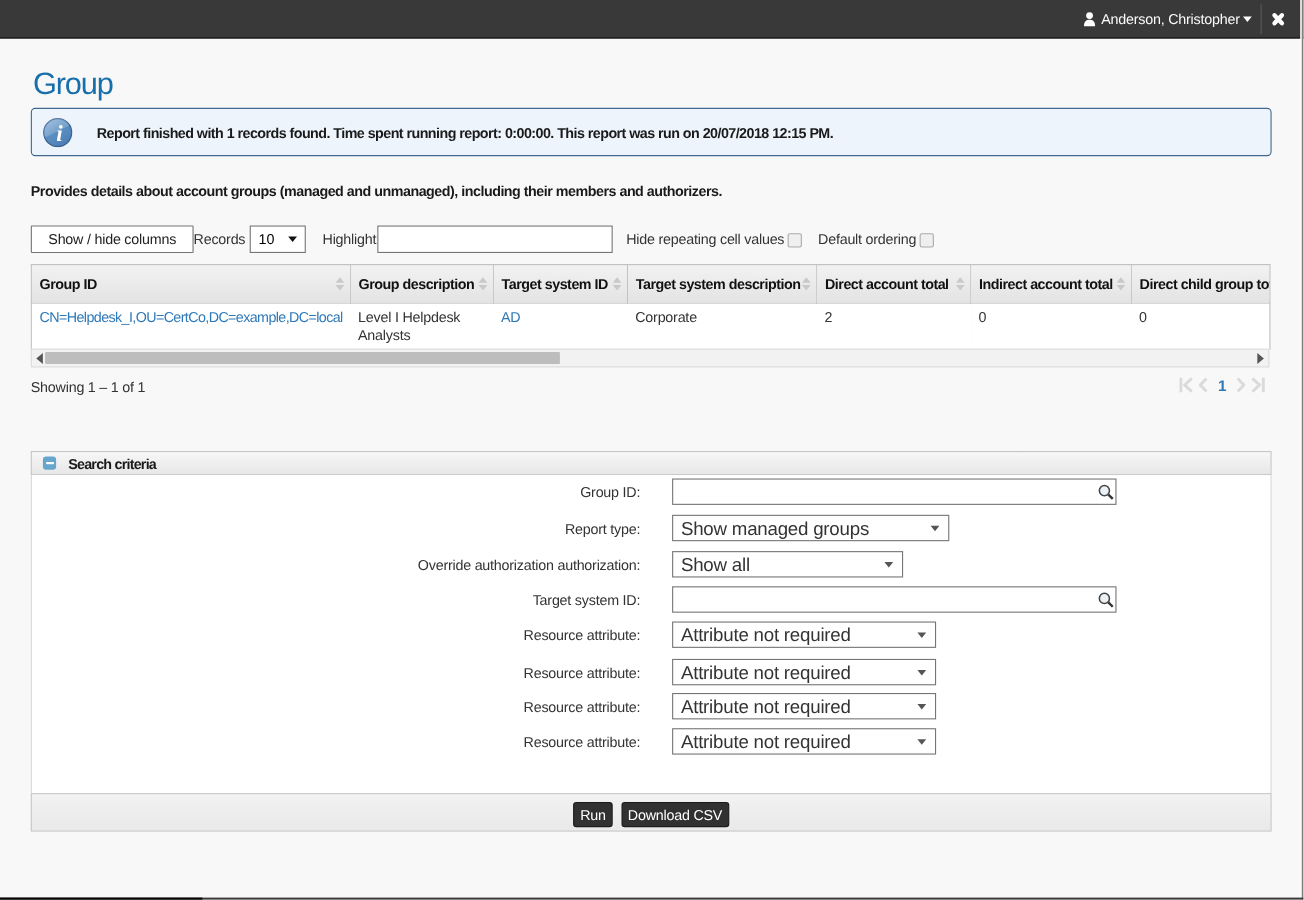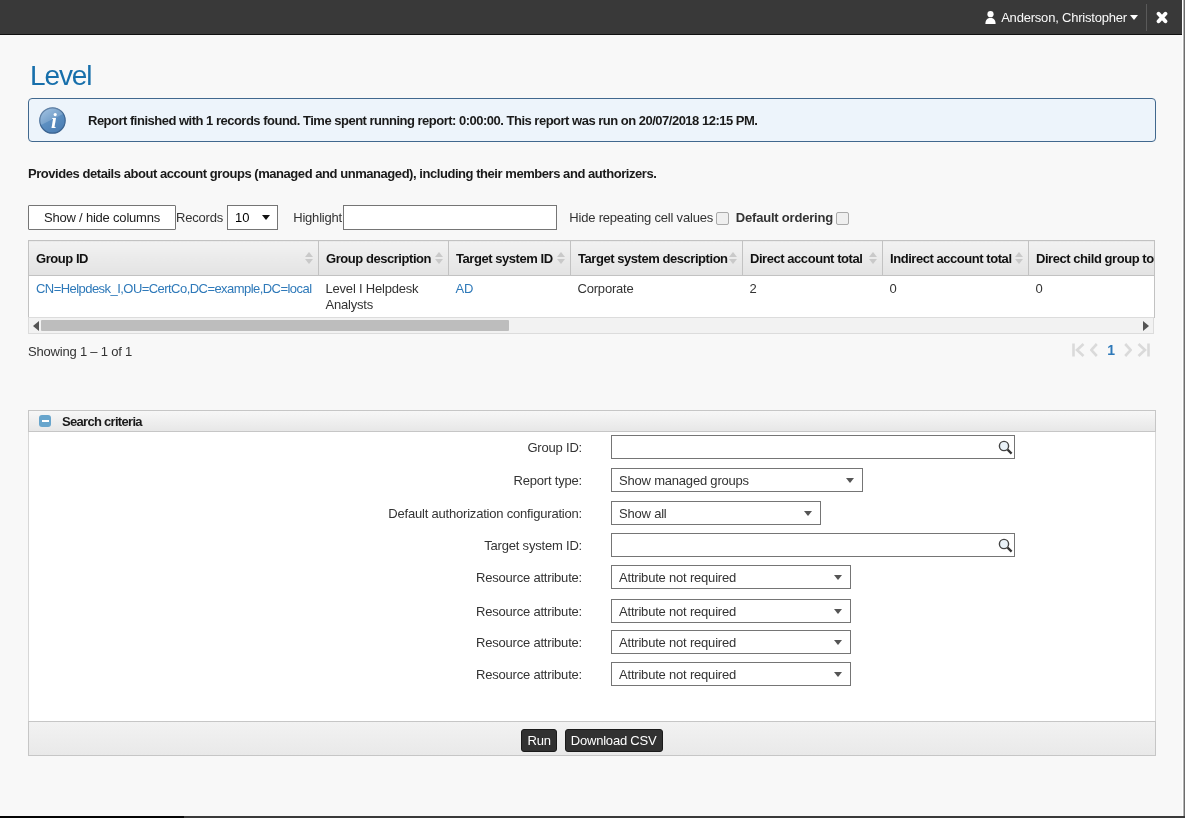"Level" h1 { text: Level -> Group }
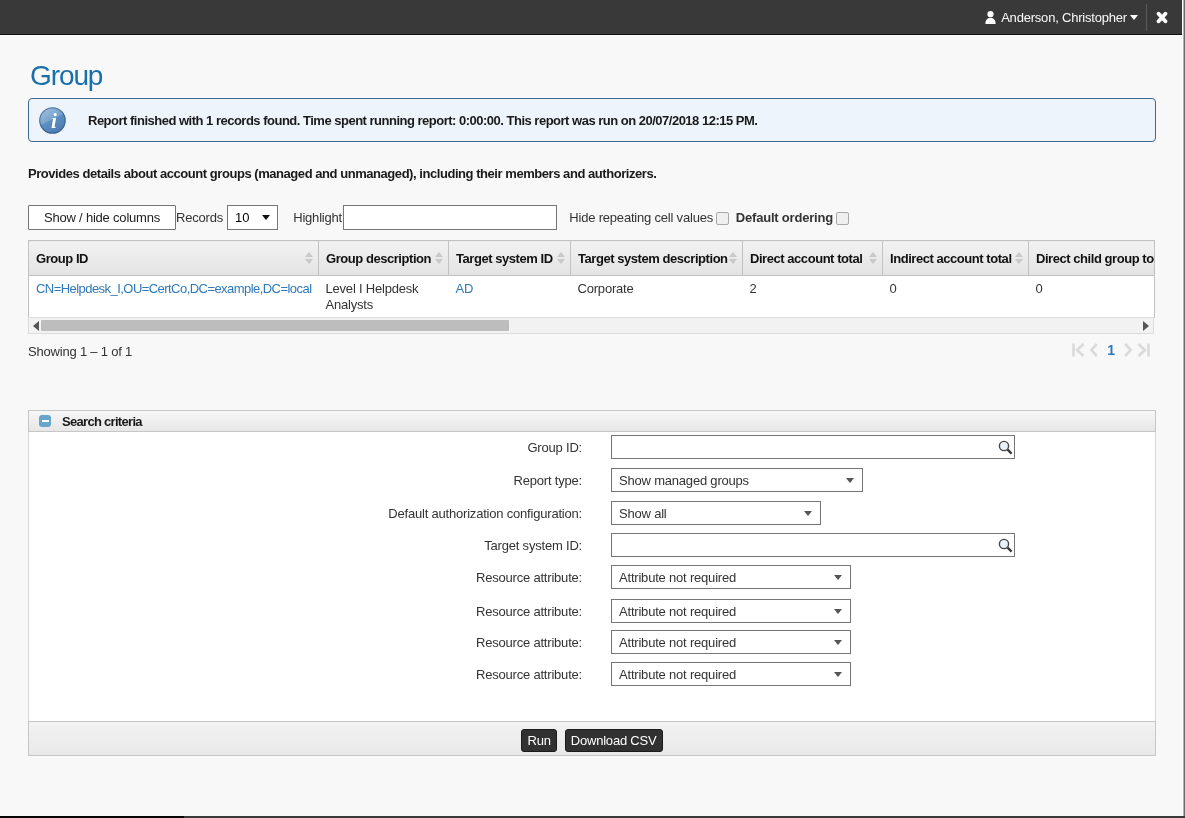"Default ordering" .lab-def { font-weight: bold -> none }
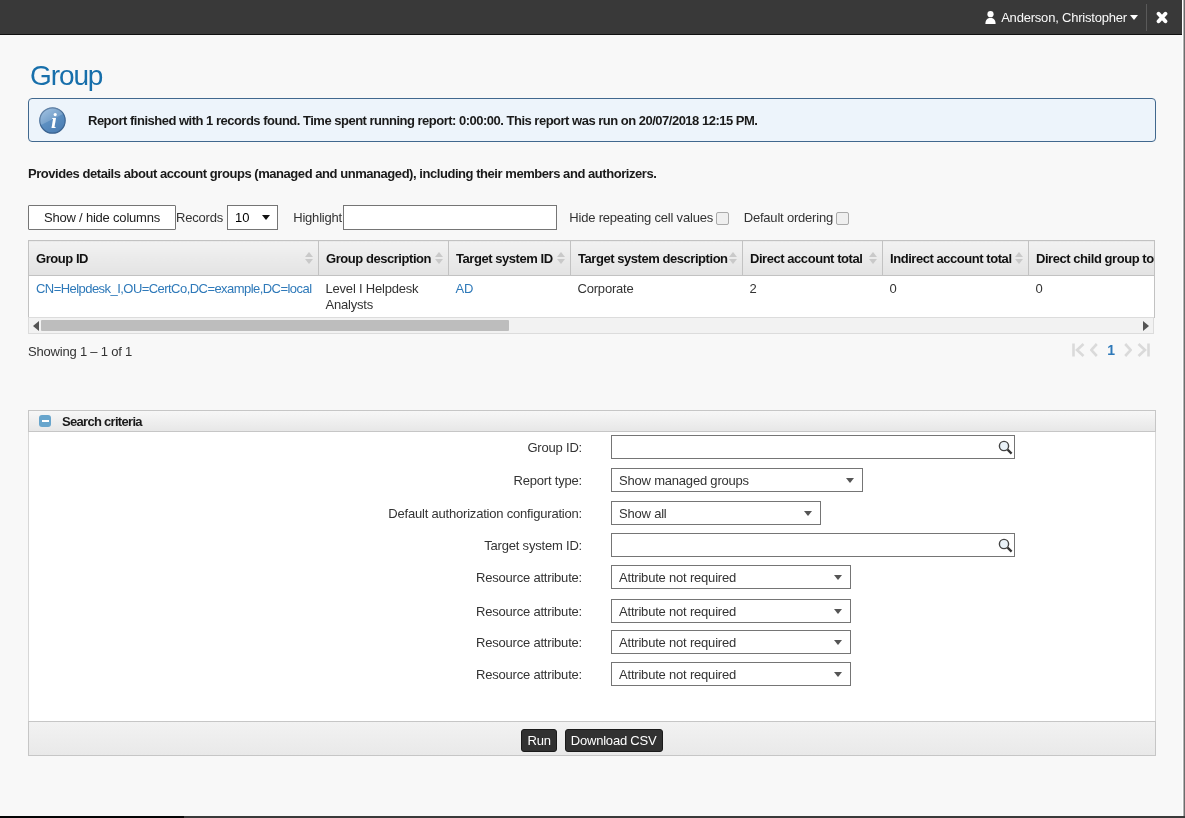"Show managed groups" .fctl { font-size: 13px -> 17px }
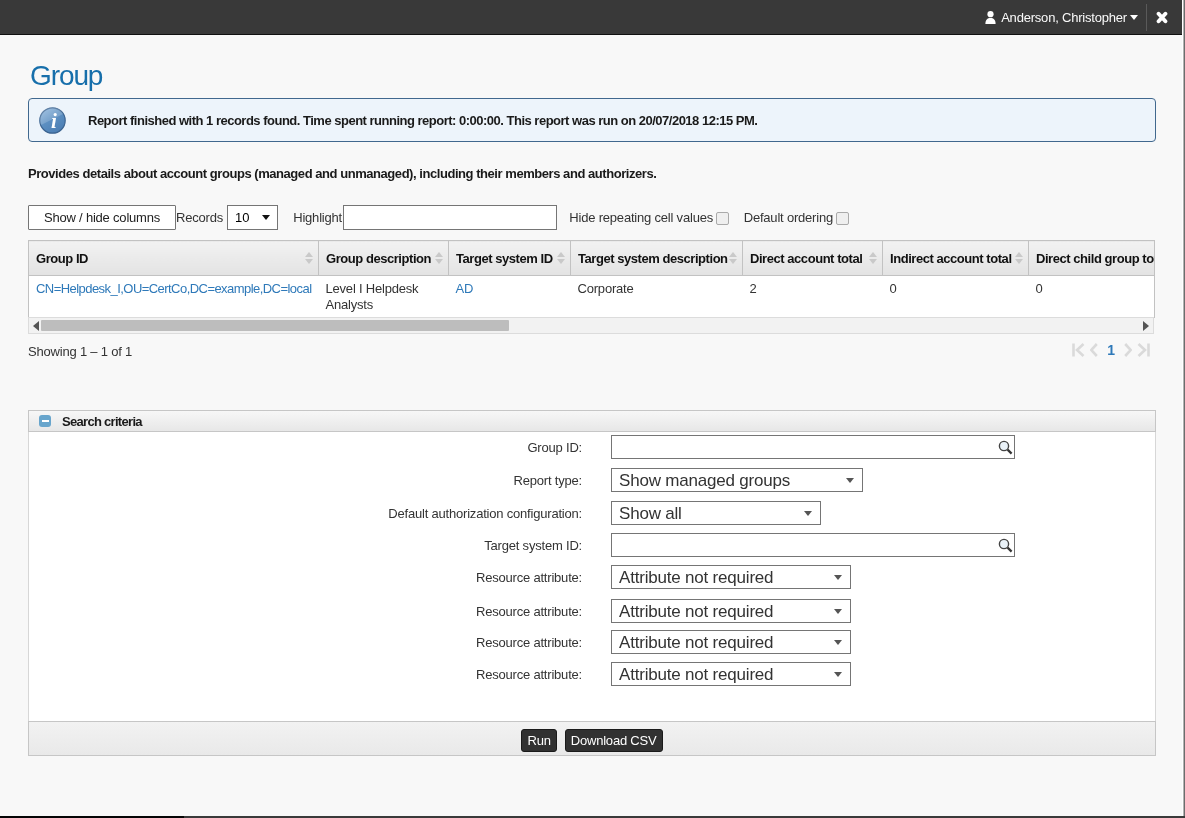"Default authorization configuration:" label { text: Default authorization configuration -> Override authorization authorization }
